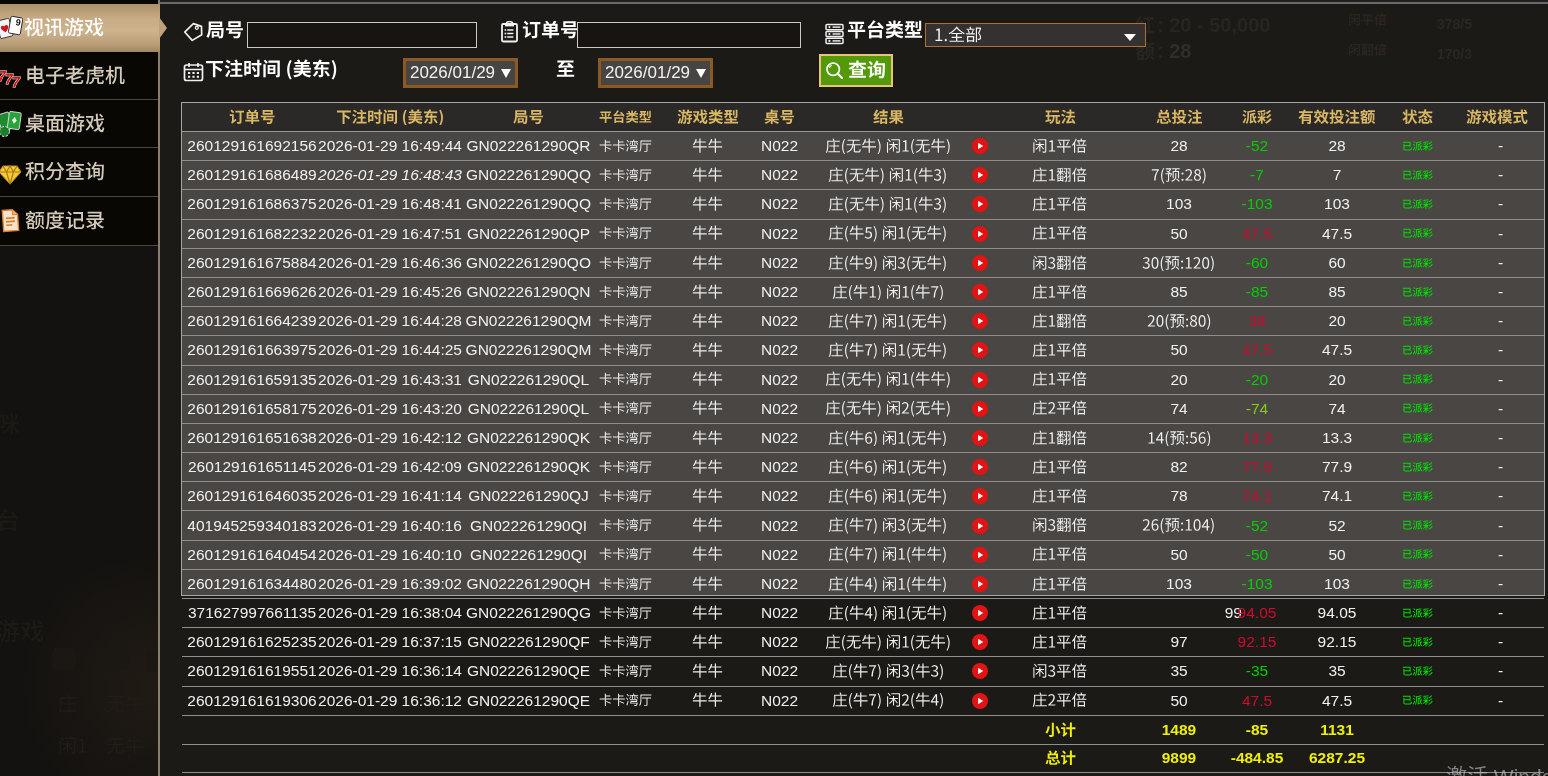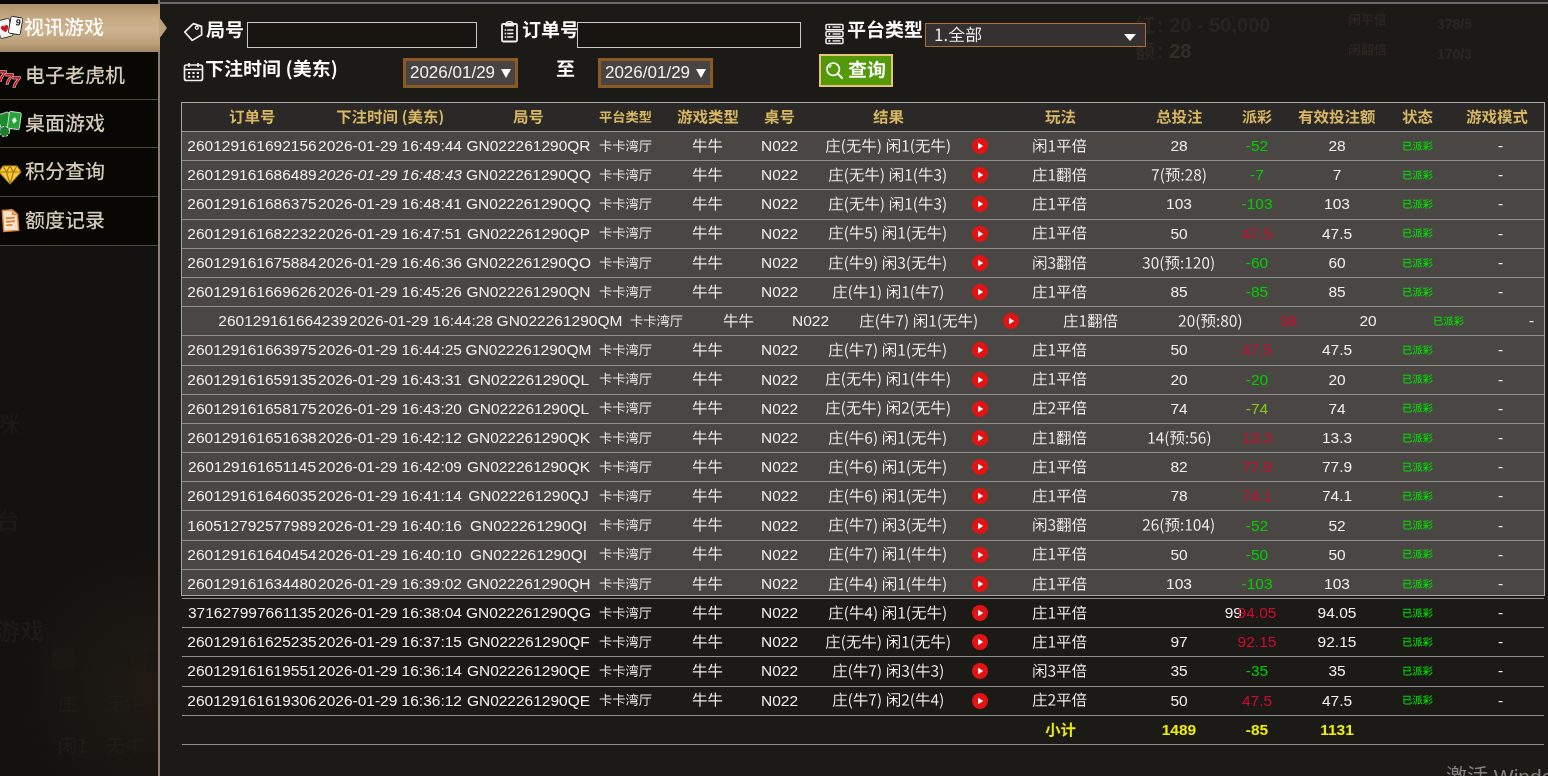"260129161664239" div.c { margin-left: 31px -> none }
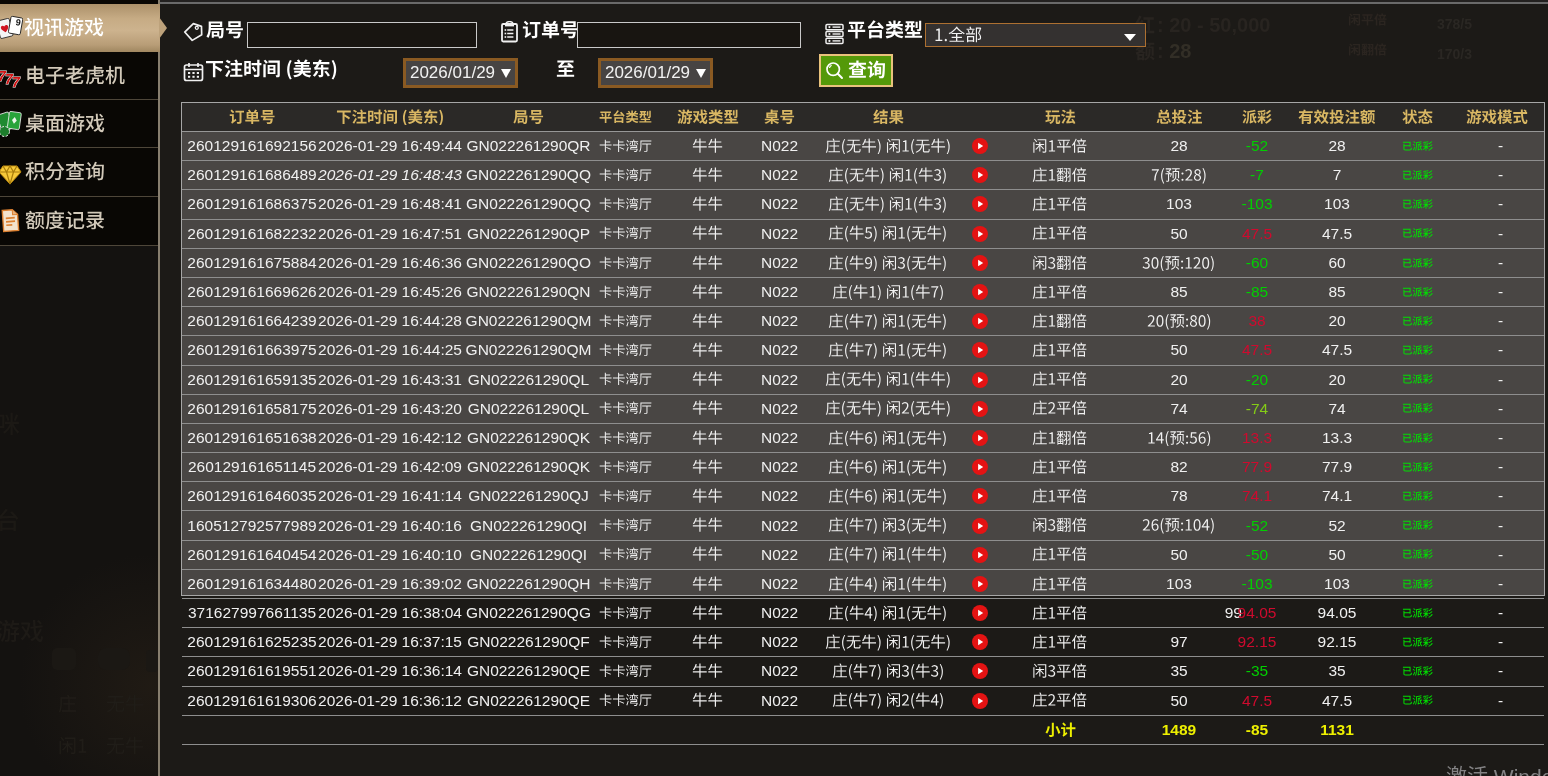"160512792577989" span.t { text: 160512792577989 -> 401945259340183 }
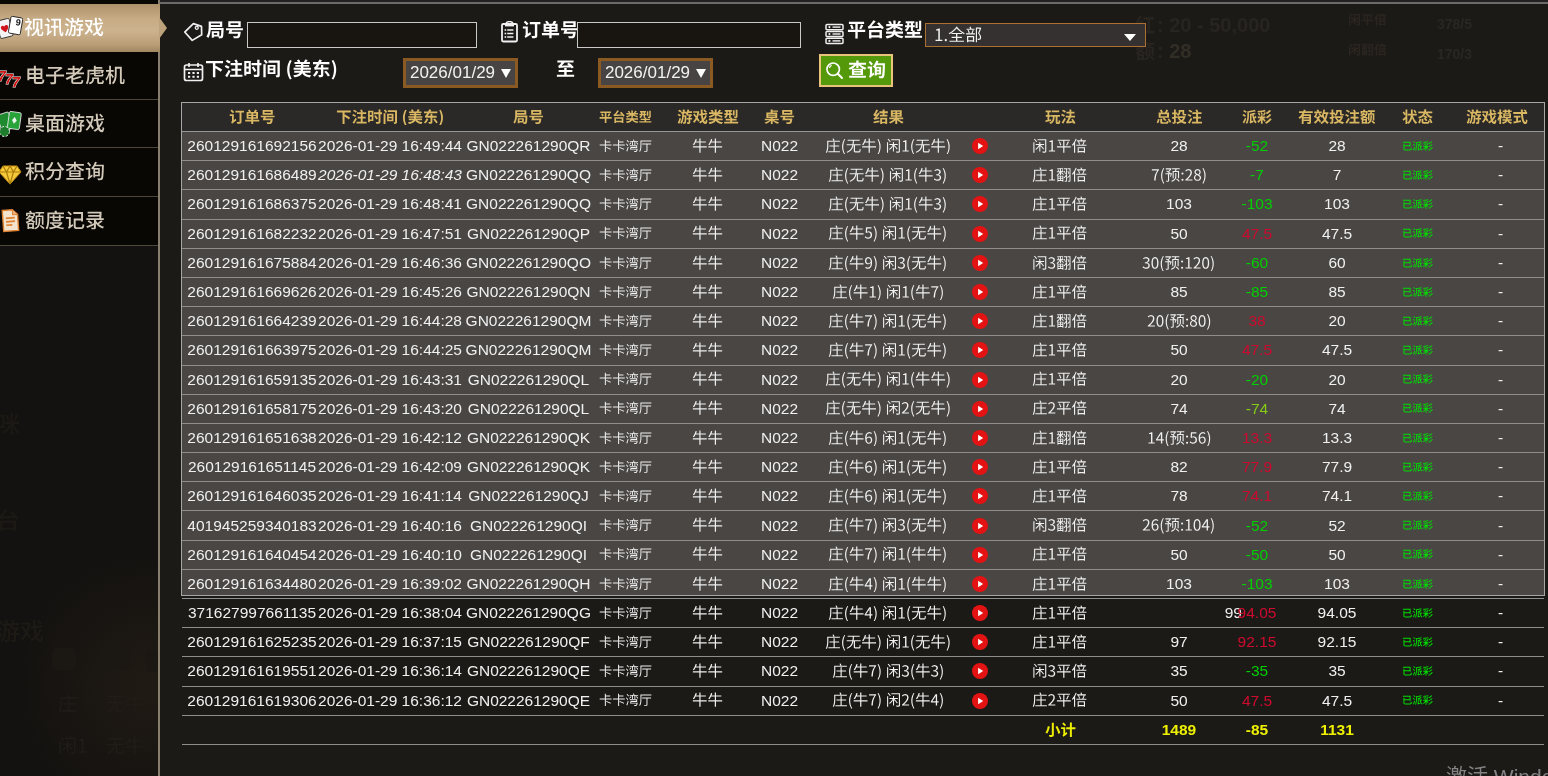"9899" div.row { html: none -> <div> <div></div> <div></div> <div></div> <div></div> <div></div> <div></div> <div></div> <div> <svg> <use></use> </svg> </div> <div> <b>9899</b> </div> <div> <b>-484.85</b> </div> <div> <b>6287.25</b> </div> <div></div> <div></div> </div> }
